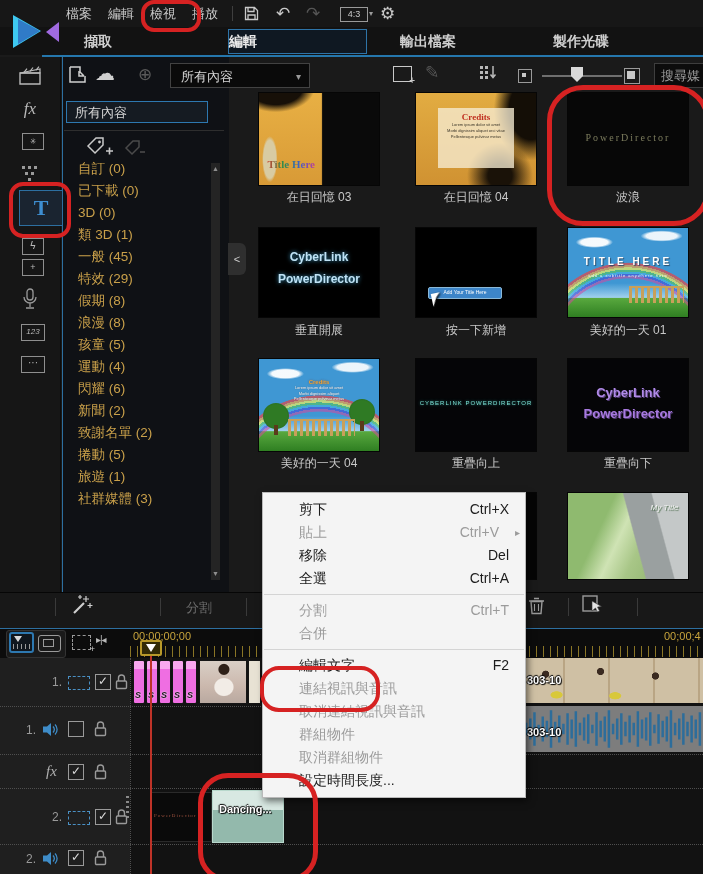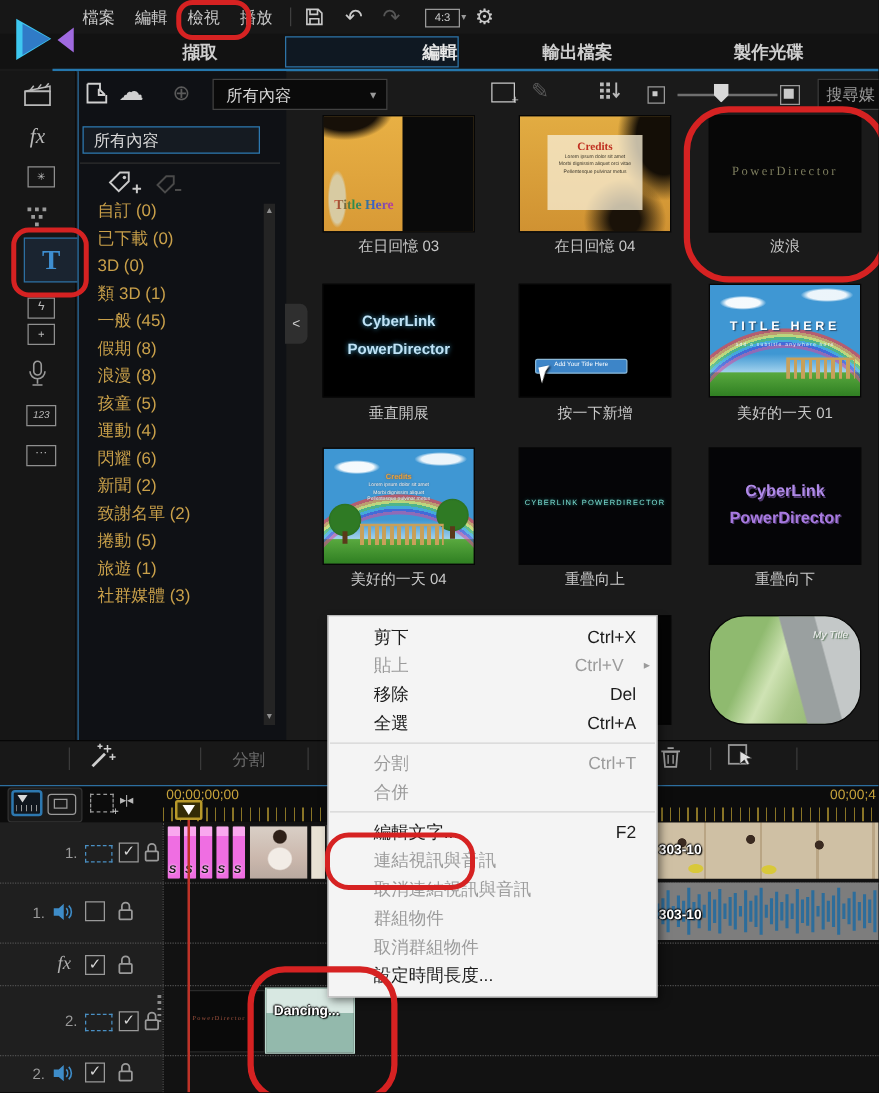"擷取" .tab { text-align: right -> left }
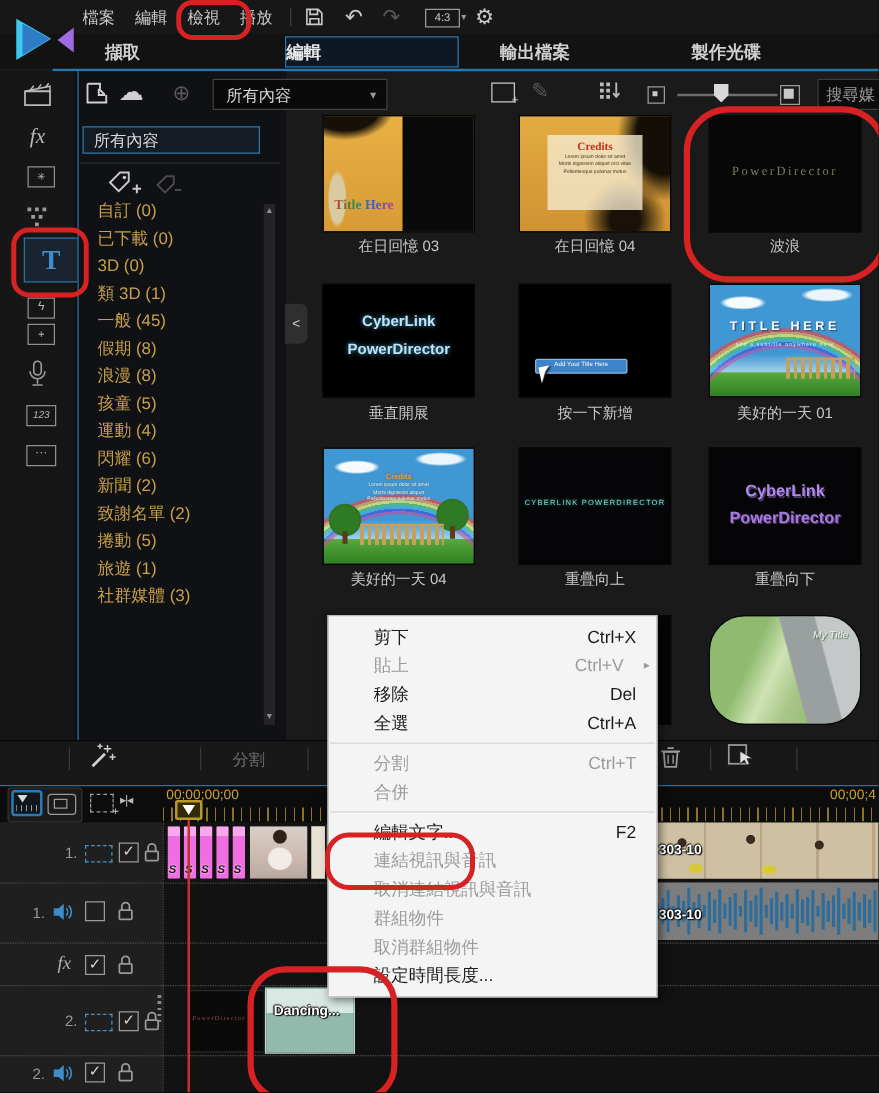"特效 (29)" li { html: none -> <li>特效 (29)</li> }
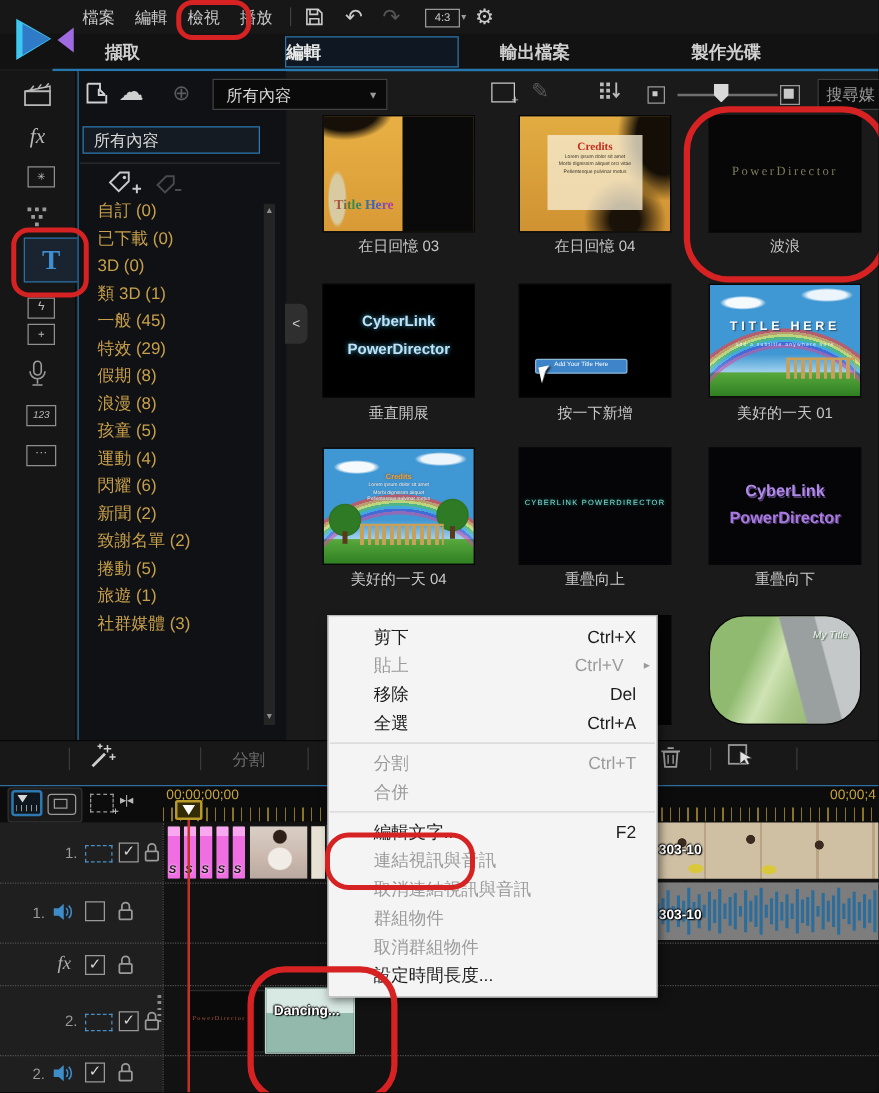"My Title" div.abs { border-radius: 29px -> none }
